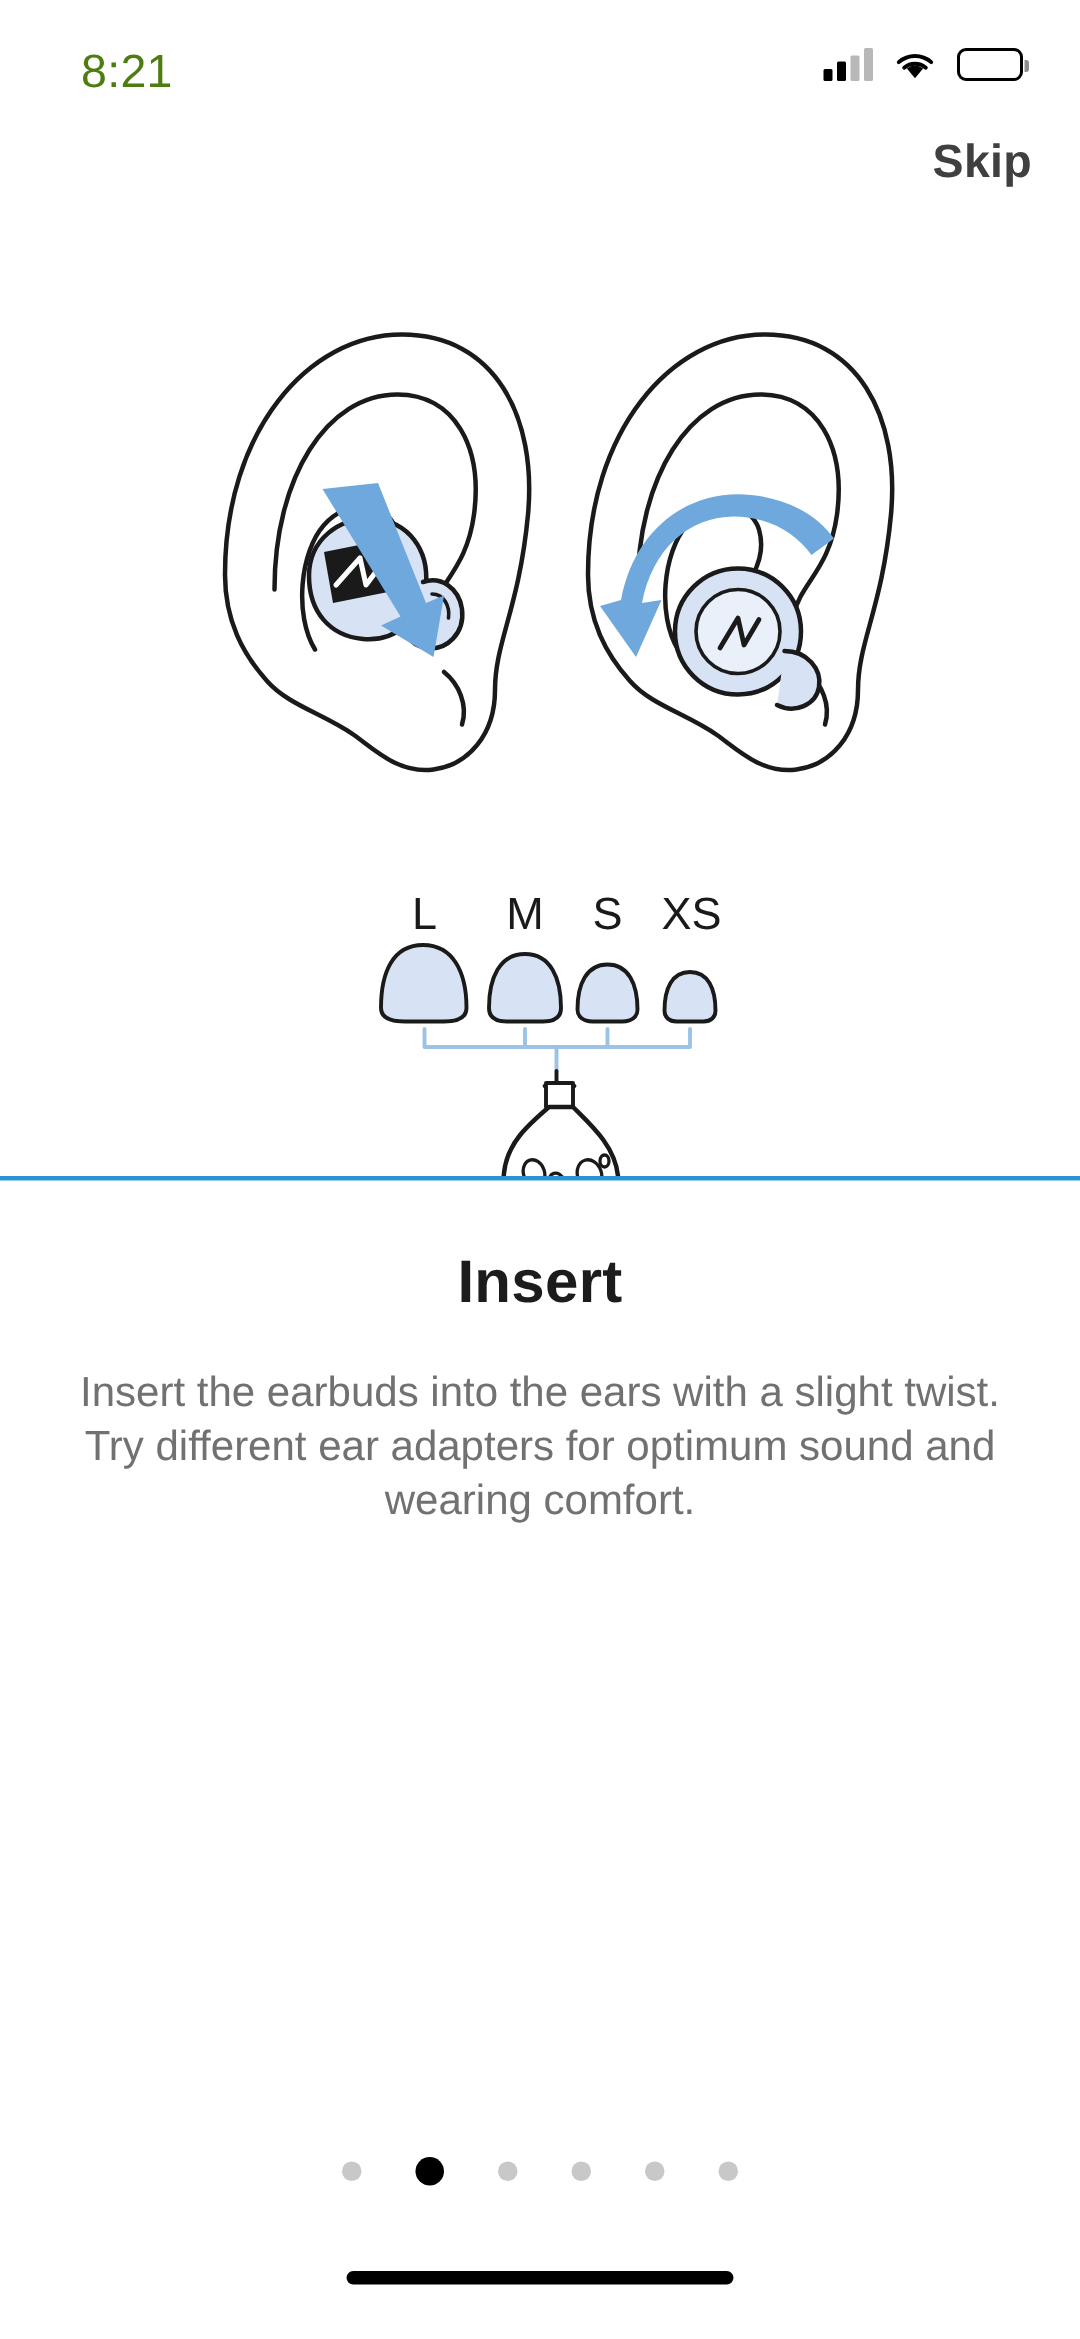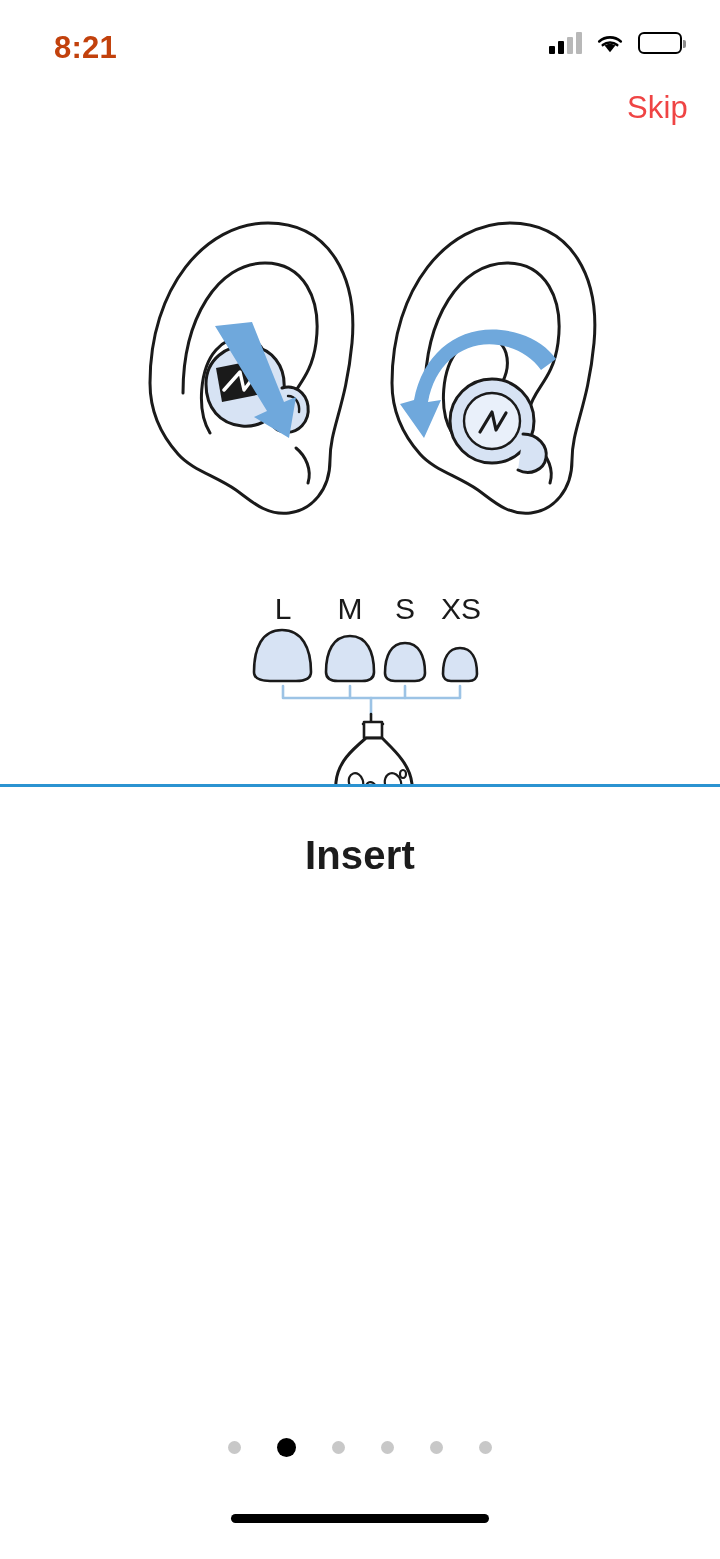"8:21" .status-time { color: #c2410c -> #4d7c0f; font-weight: 700 -> 400 }
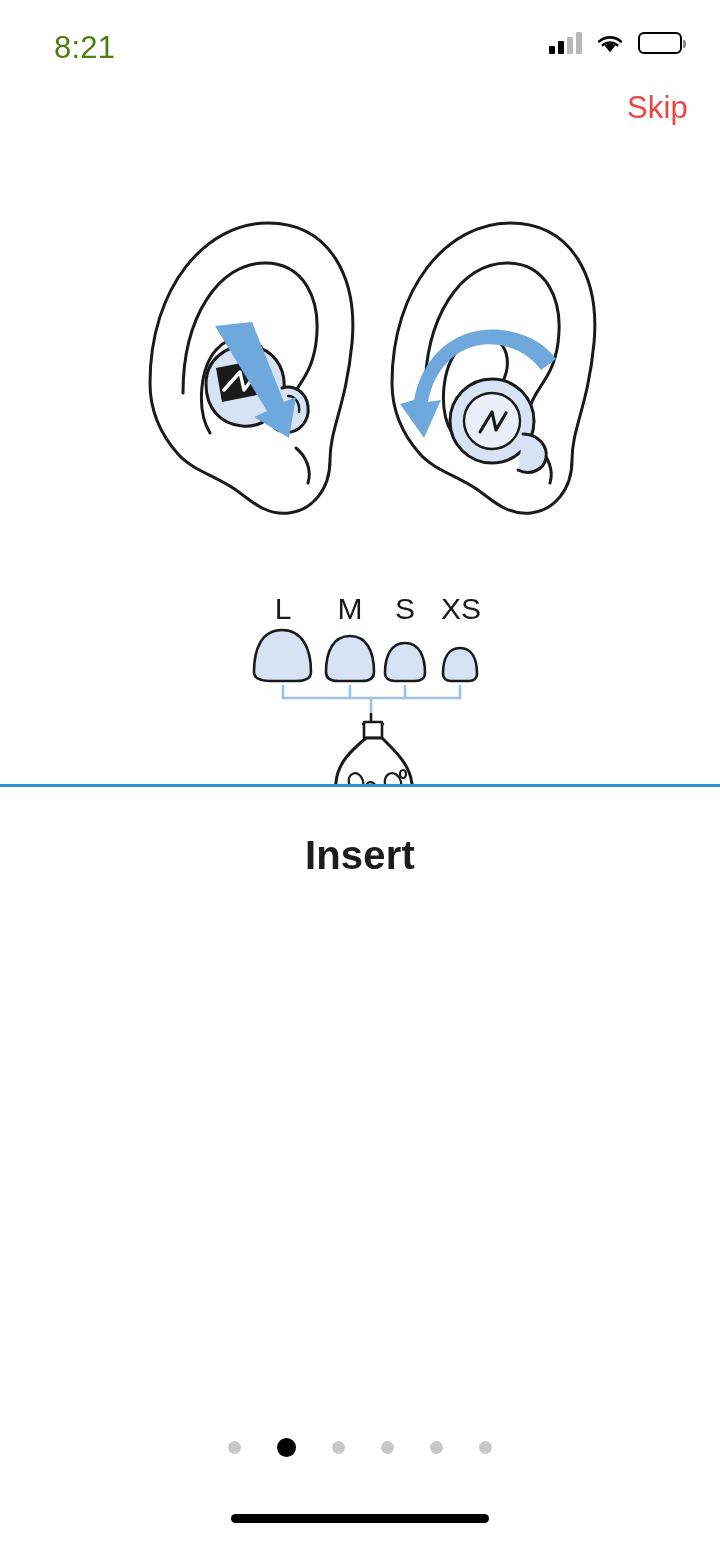"Skip" .skip-btn { color: #ef4444 -> #404040; font-weight: none -> bold }
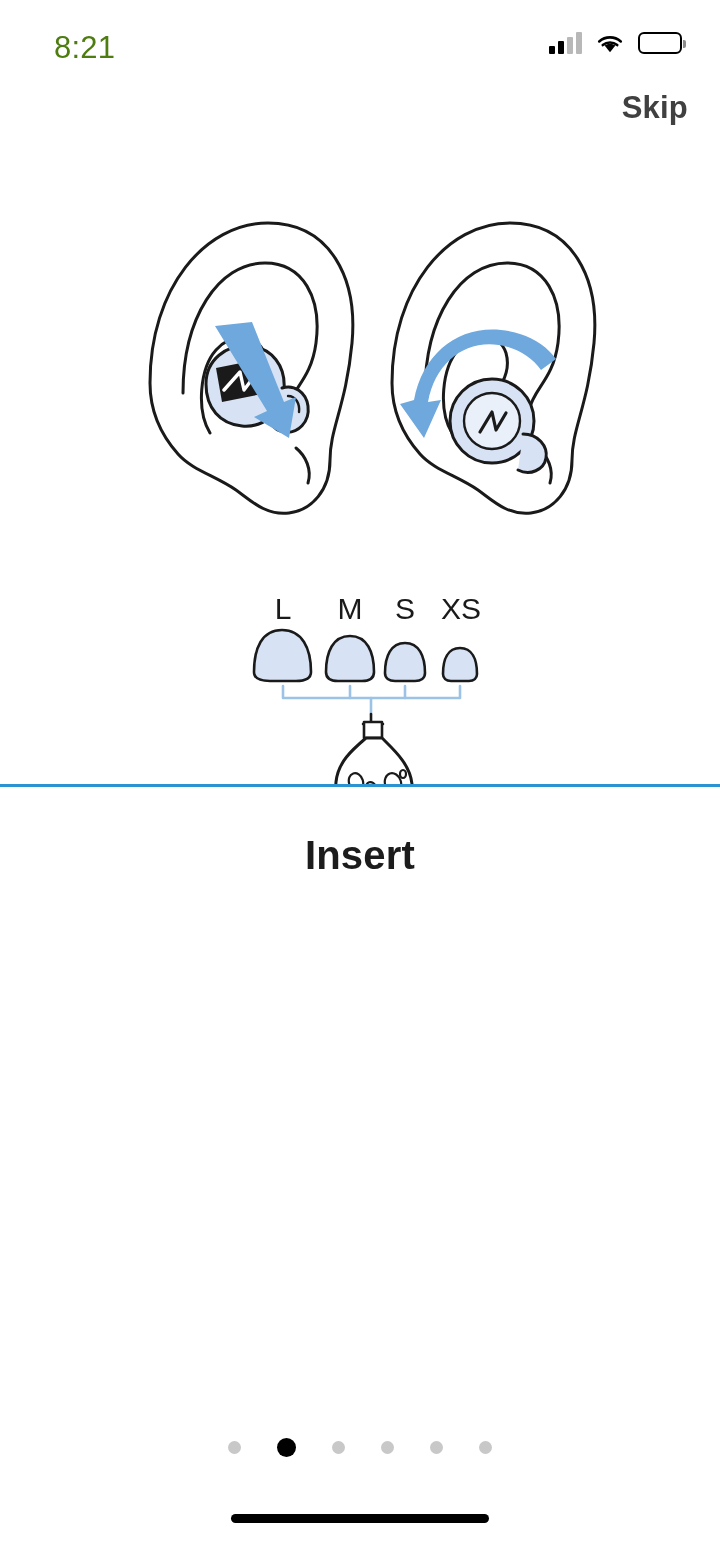"Insert the earbuds into the" p.body-copy { html: none -> <p>Insert the earbuds into the ears with a slight twist. Try different ear adapters for optimum sound and wearing comfort.</p> }
